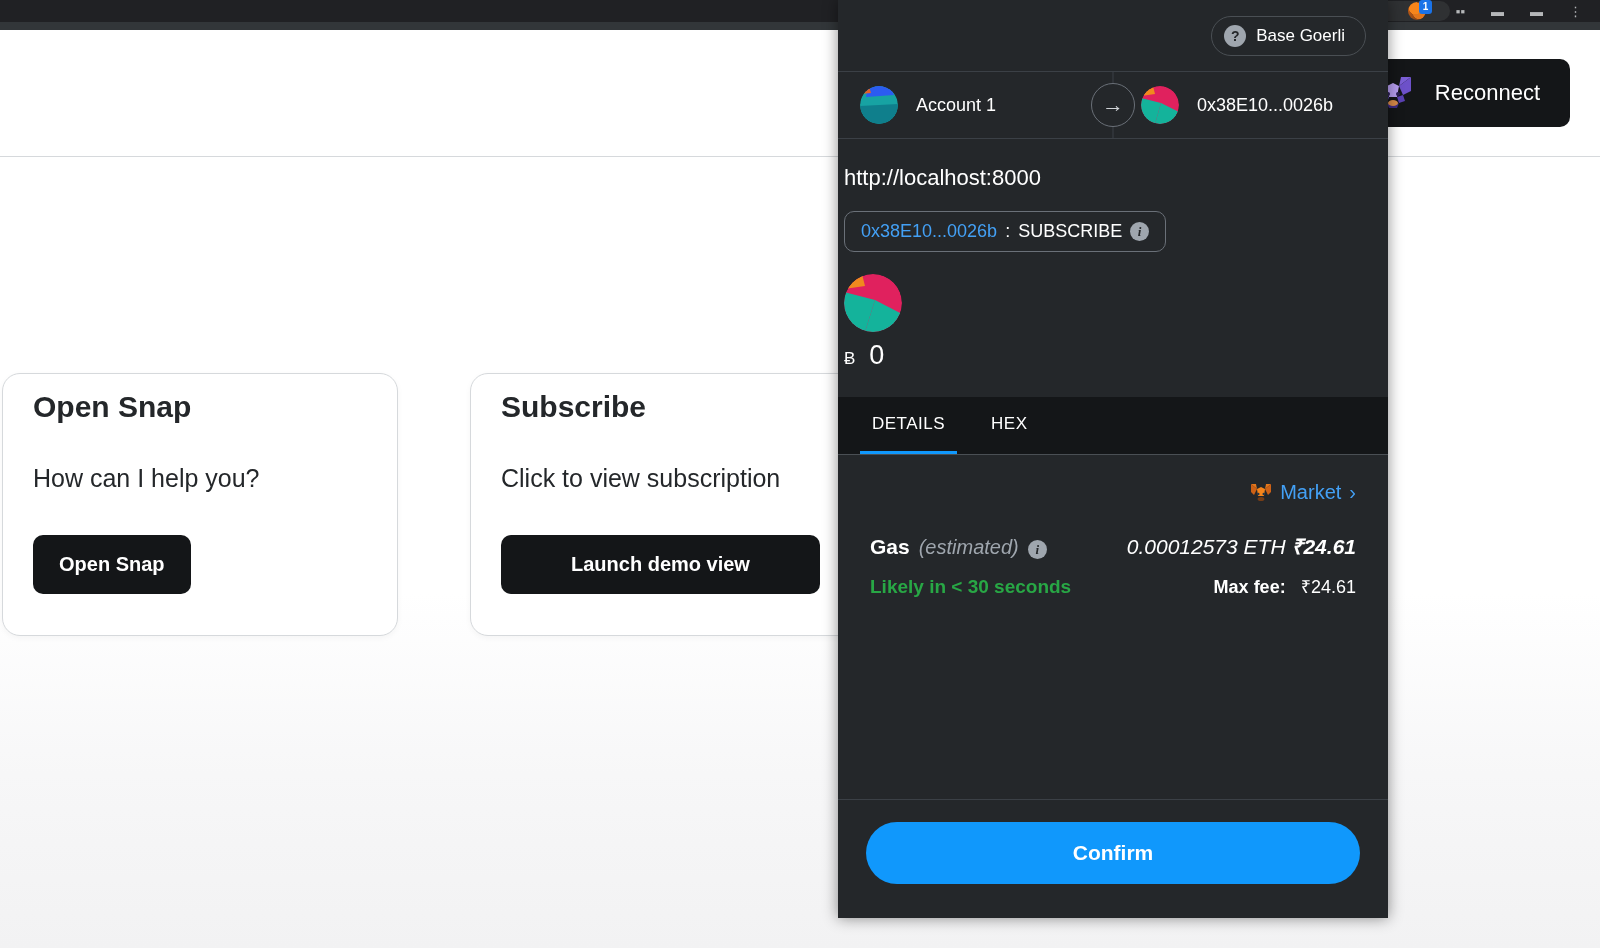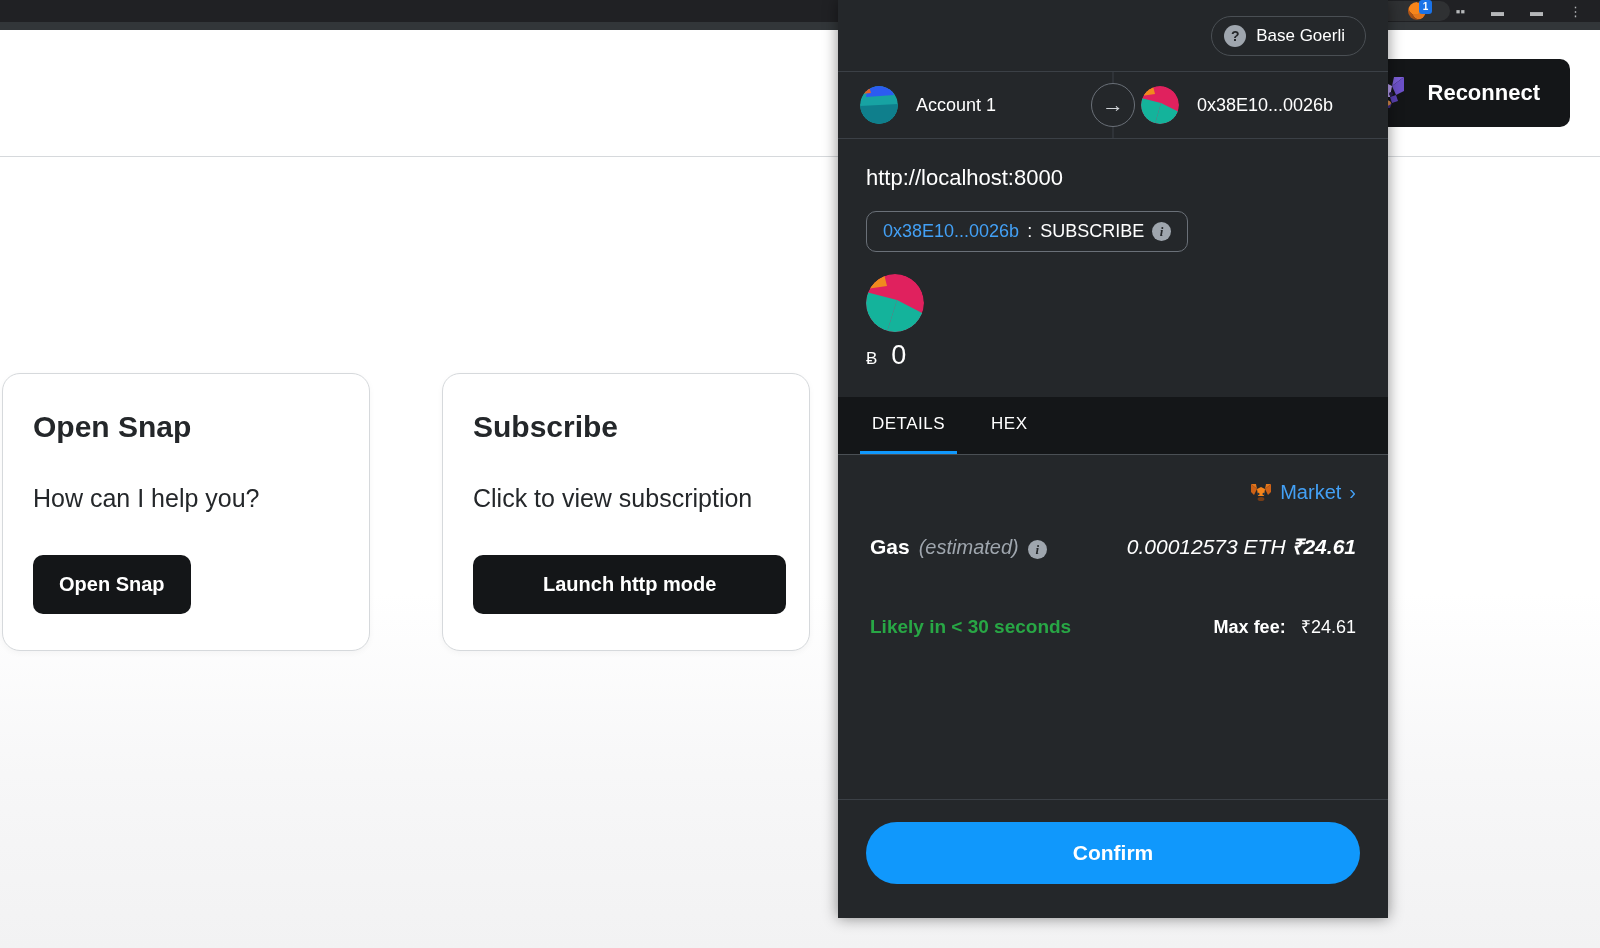"Reconnect" .reconnect-btn { font-weight: bold -> normal }
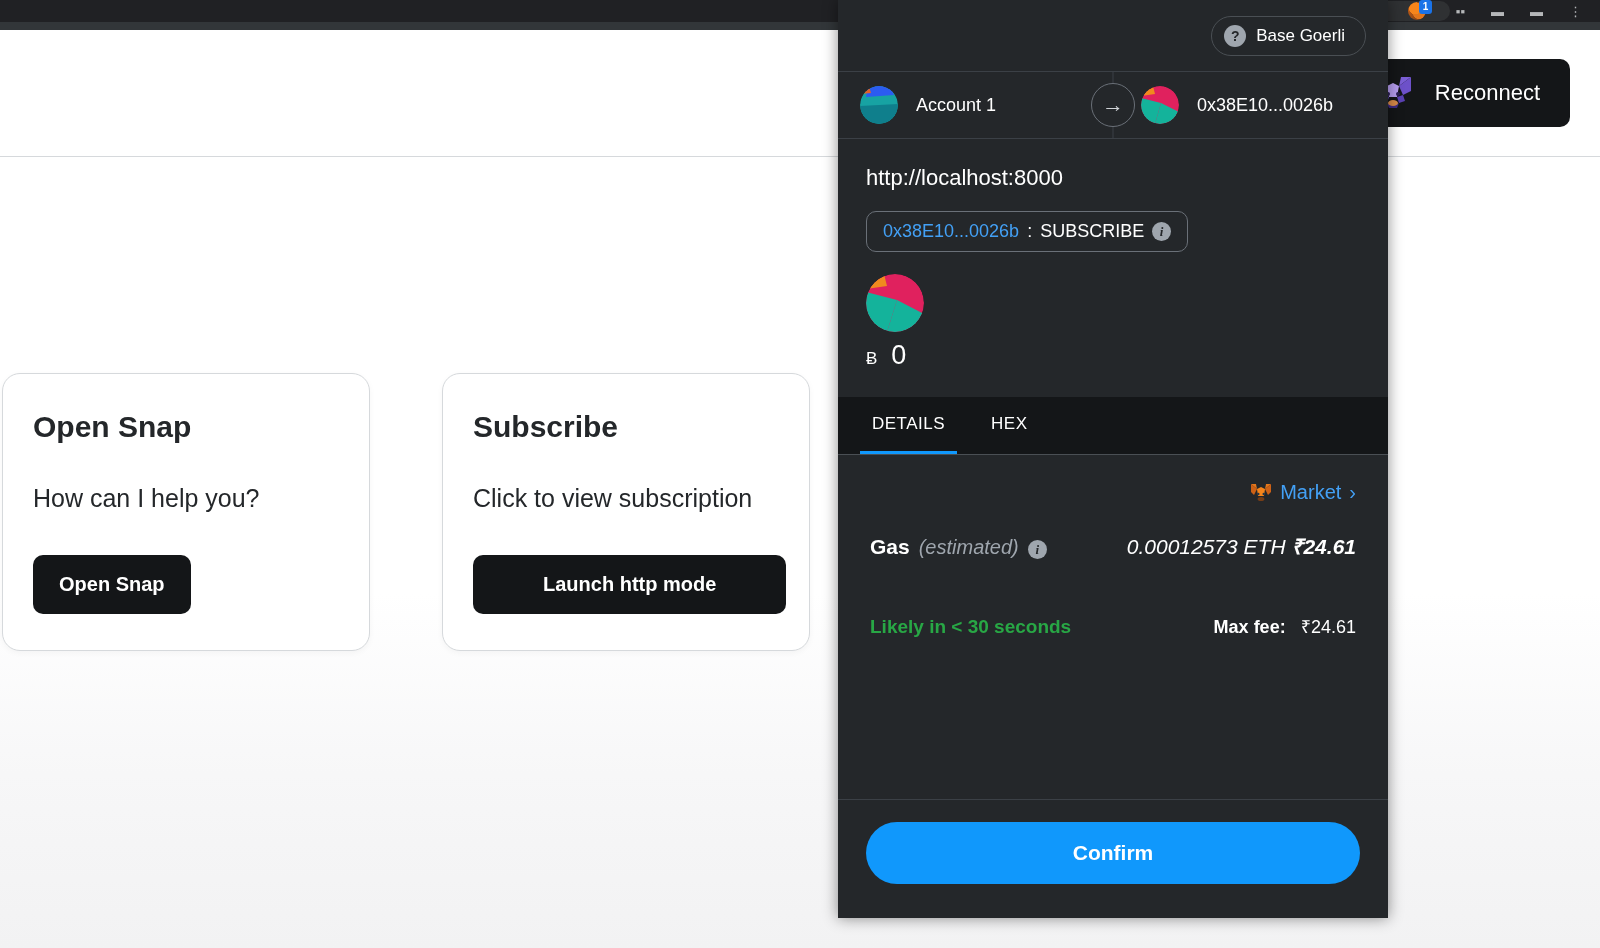"http://localhost:8000" .mm-origin { padding: 26px 22px 0 28px -> 26px 22px 0 6px }
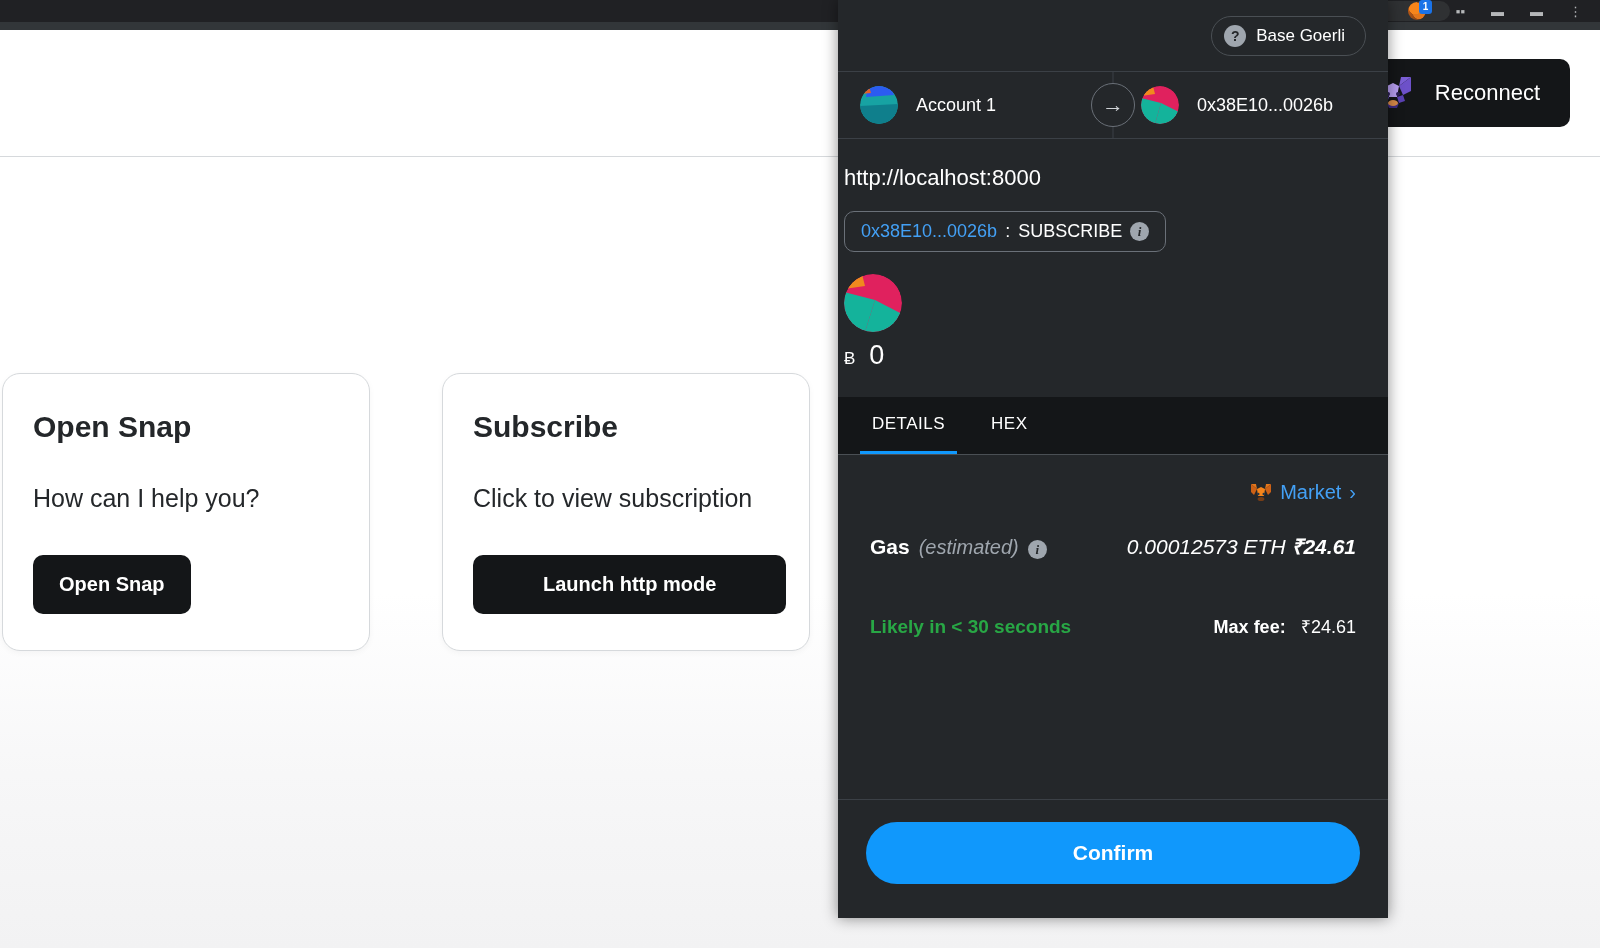"Open Snap" .card { padding: 36px 30px -> 16px 30px; width: 368px -> 396px }
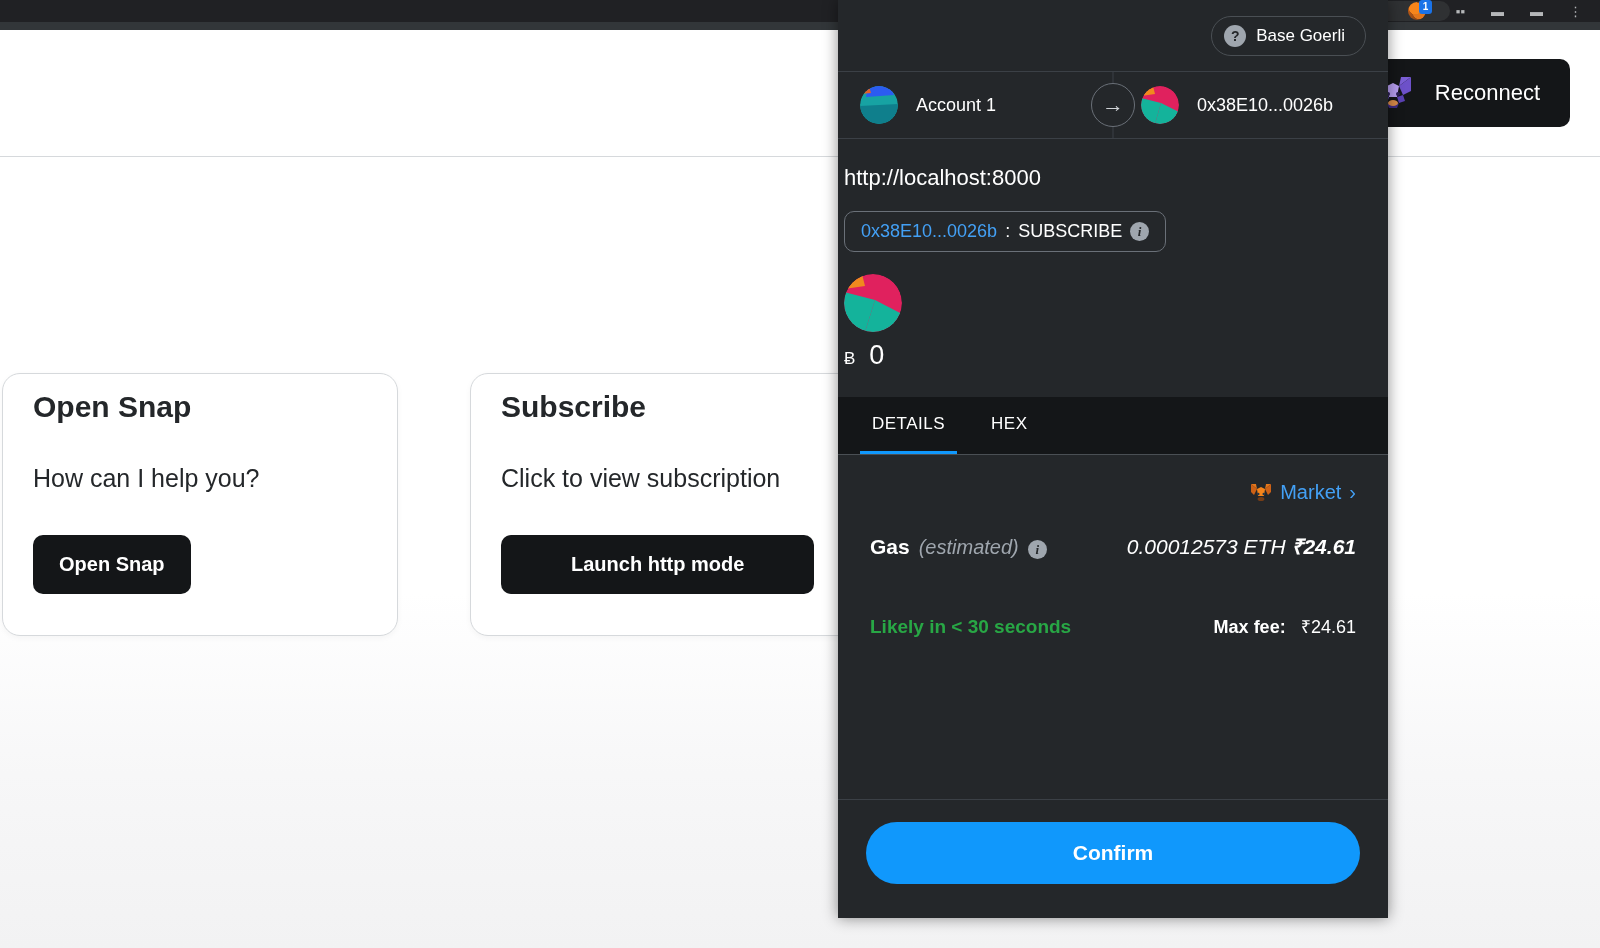"Launch http mode" button.card-btn { text: http mode -> demo view }
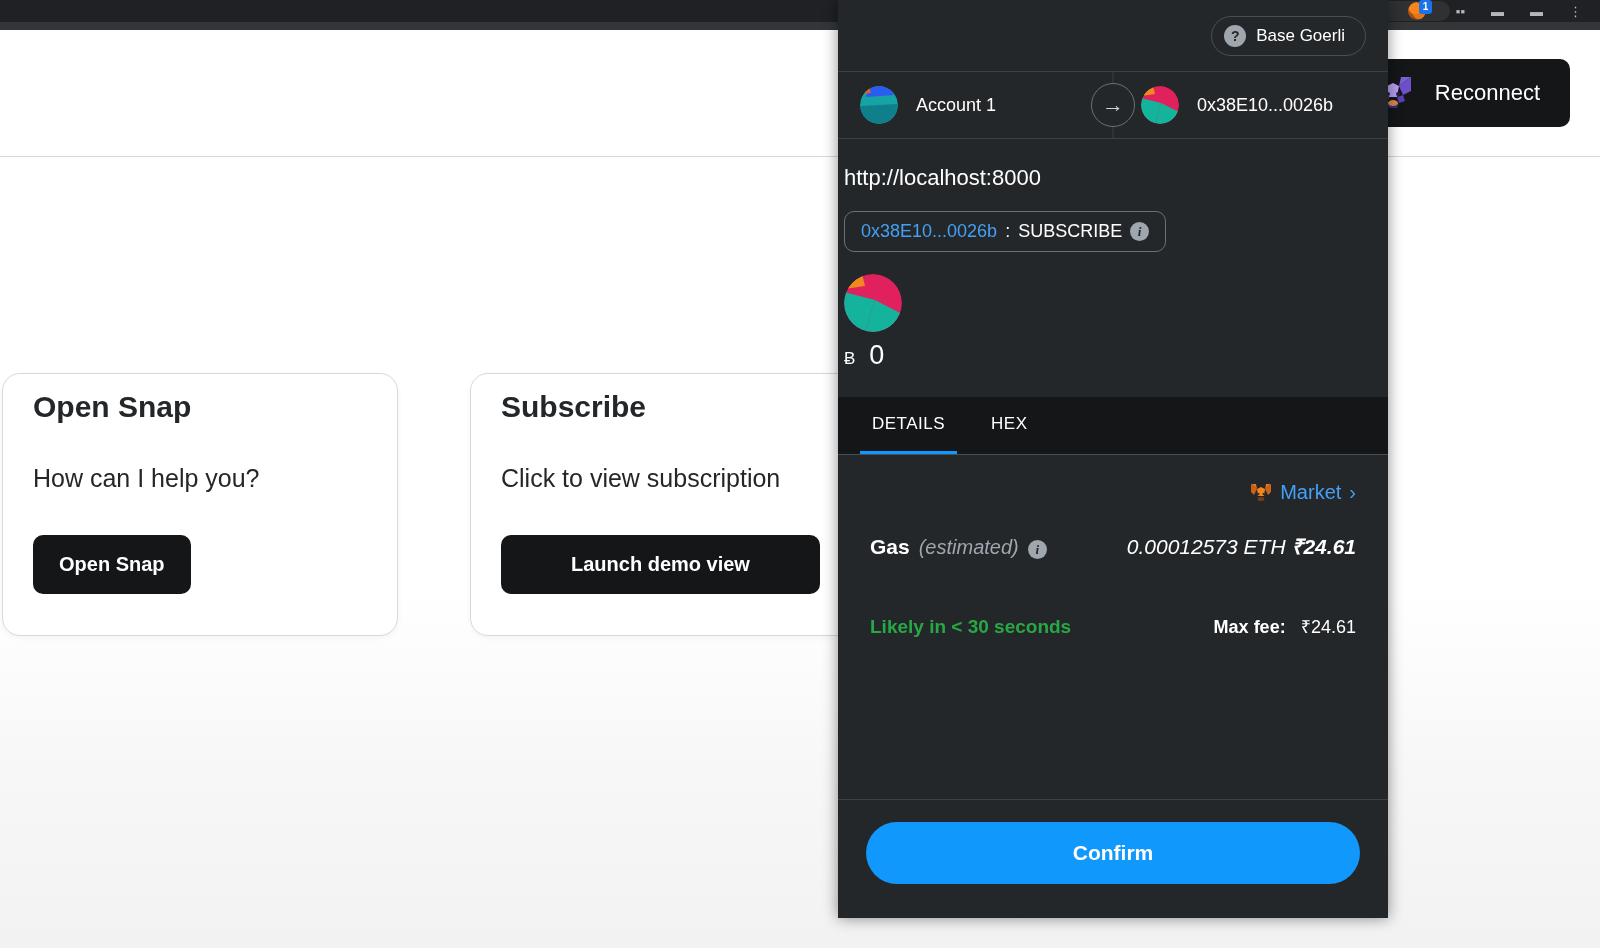"Max fee: ₹24.61" .maxfee { margin-top: 40px -> none }
